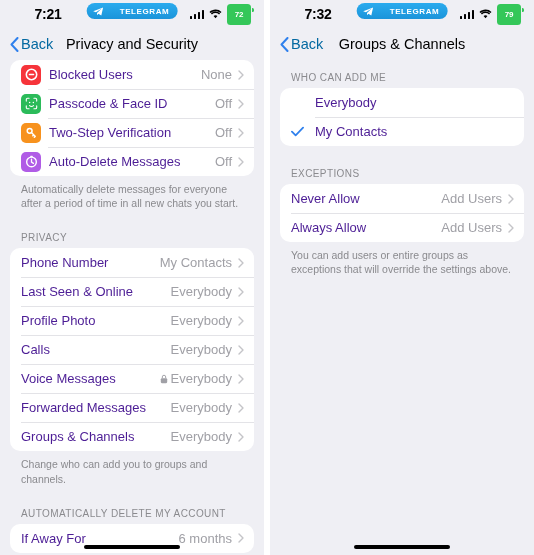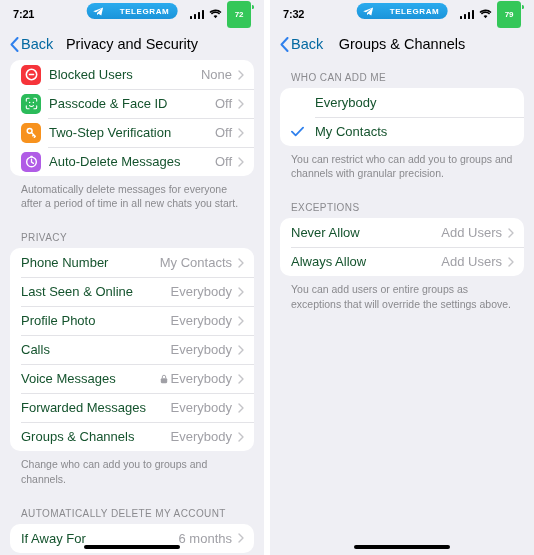"7:21" .sb-time { font-size: 11px -> 14px; text-align: left -> center }
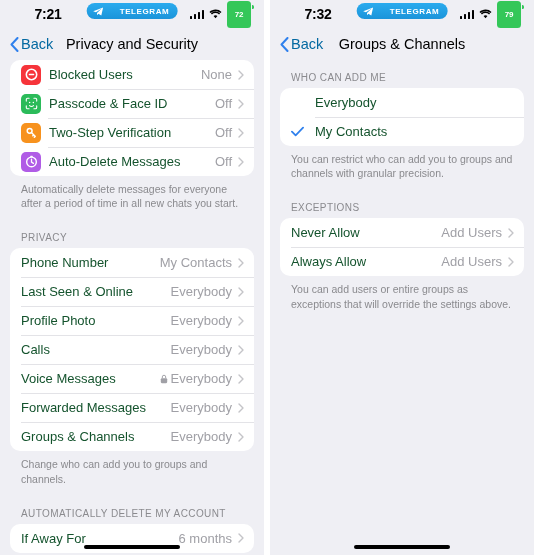"72" .batt { height: 27px -> 21px }
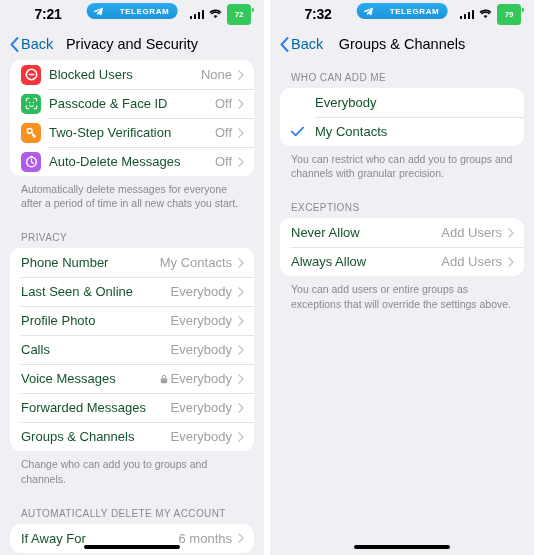"Blocked Users" .rlabel { color: #14532d -> #4c1d95 }
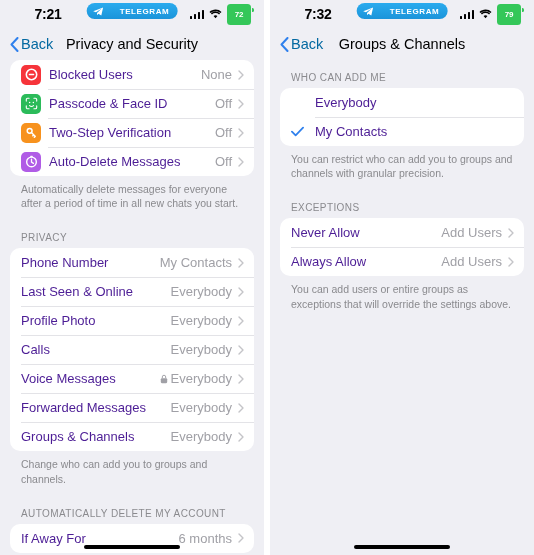"You can restrict who can" div.footnote { html: <div>You can restrict who can add you to groups and channels with granular precision.</div> -> none }
